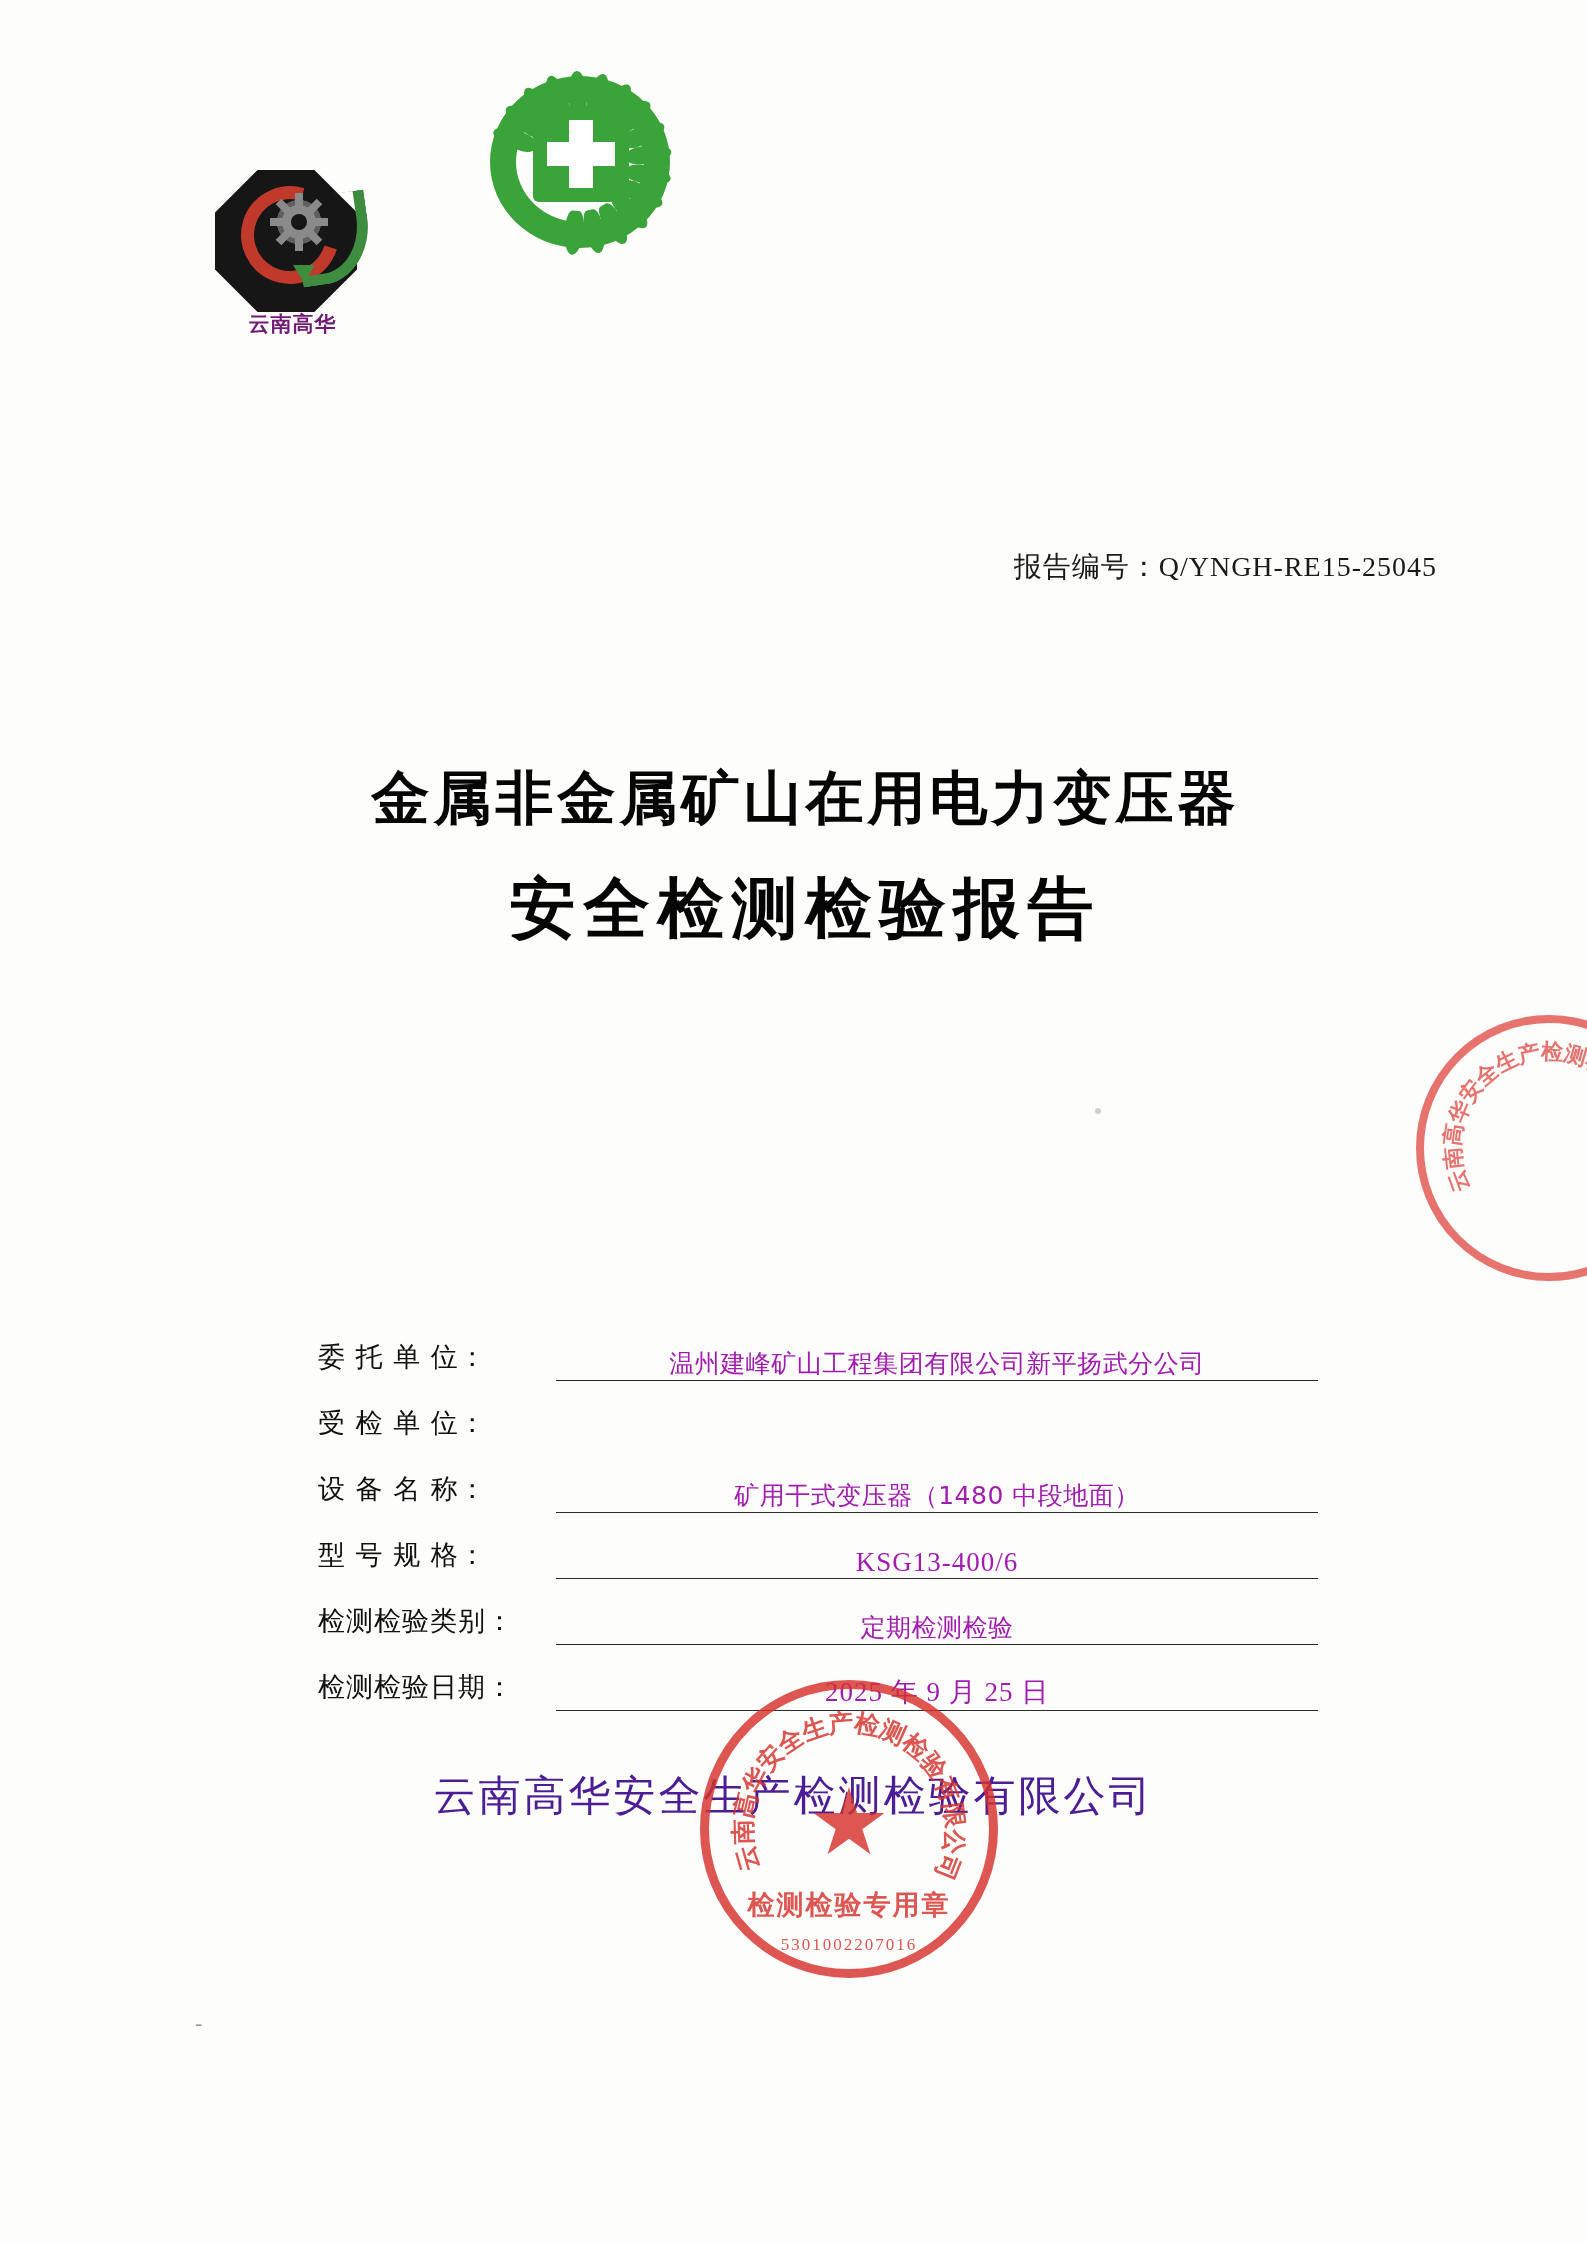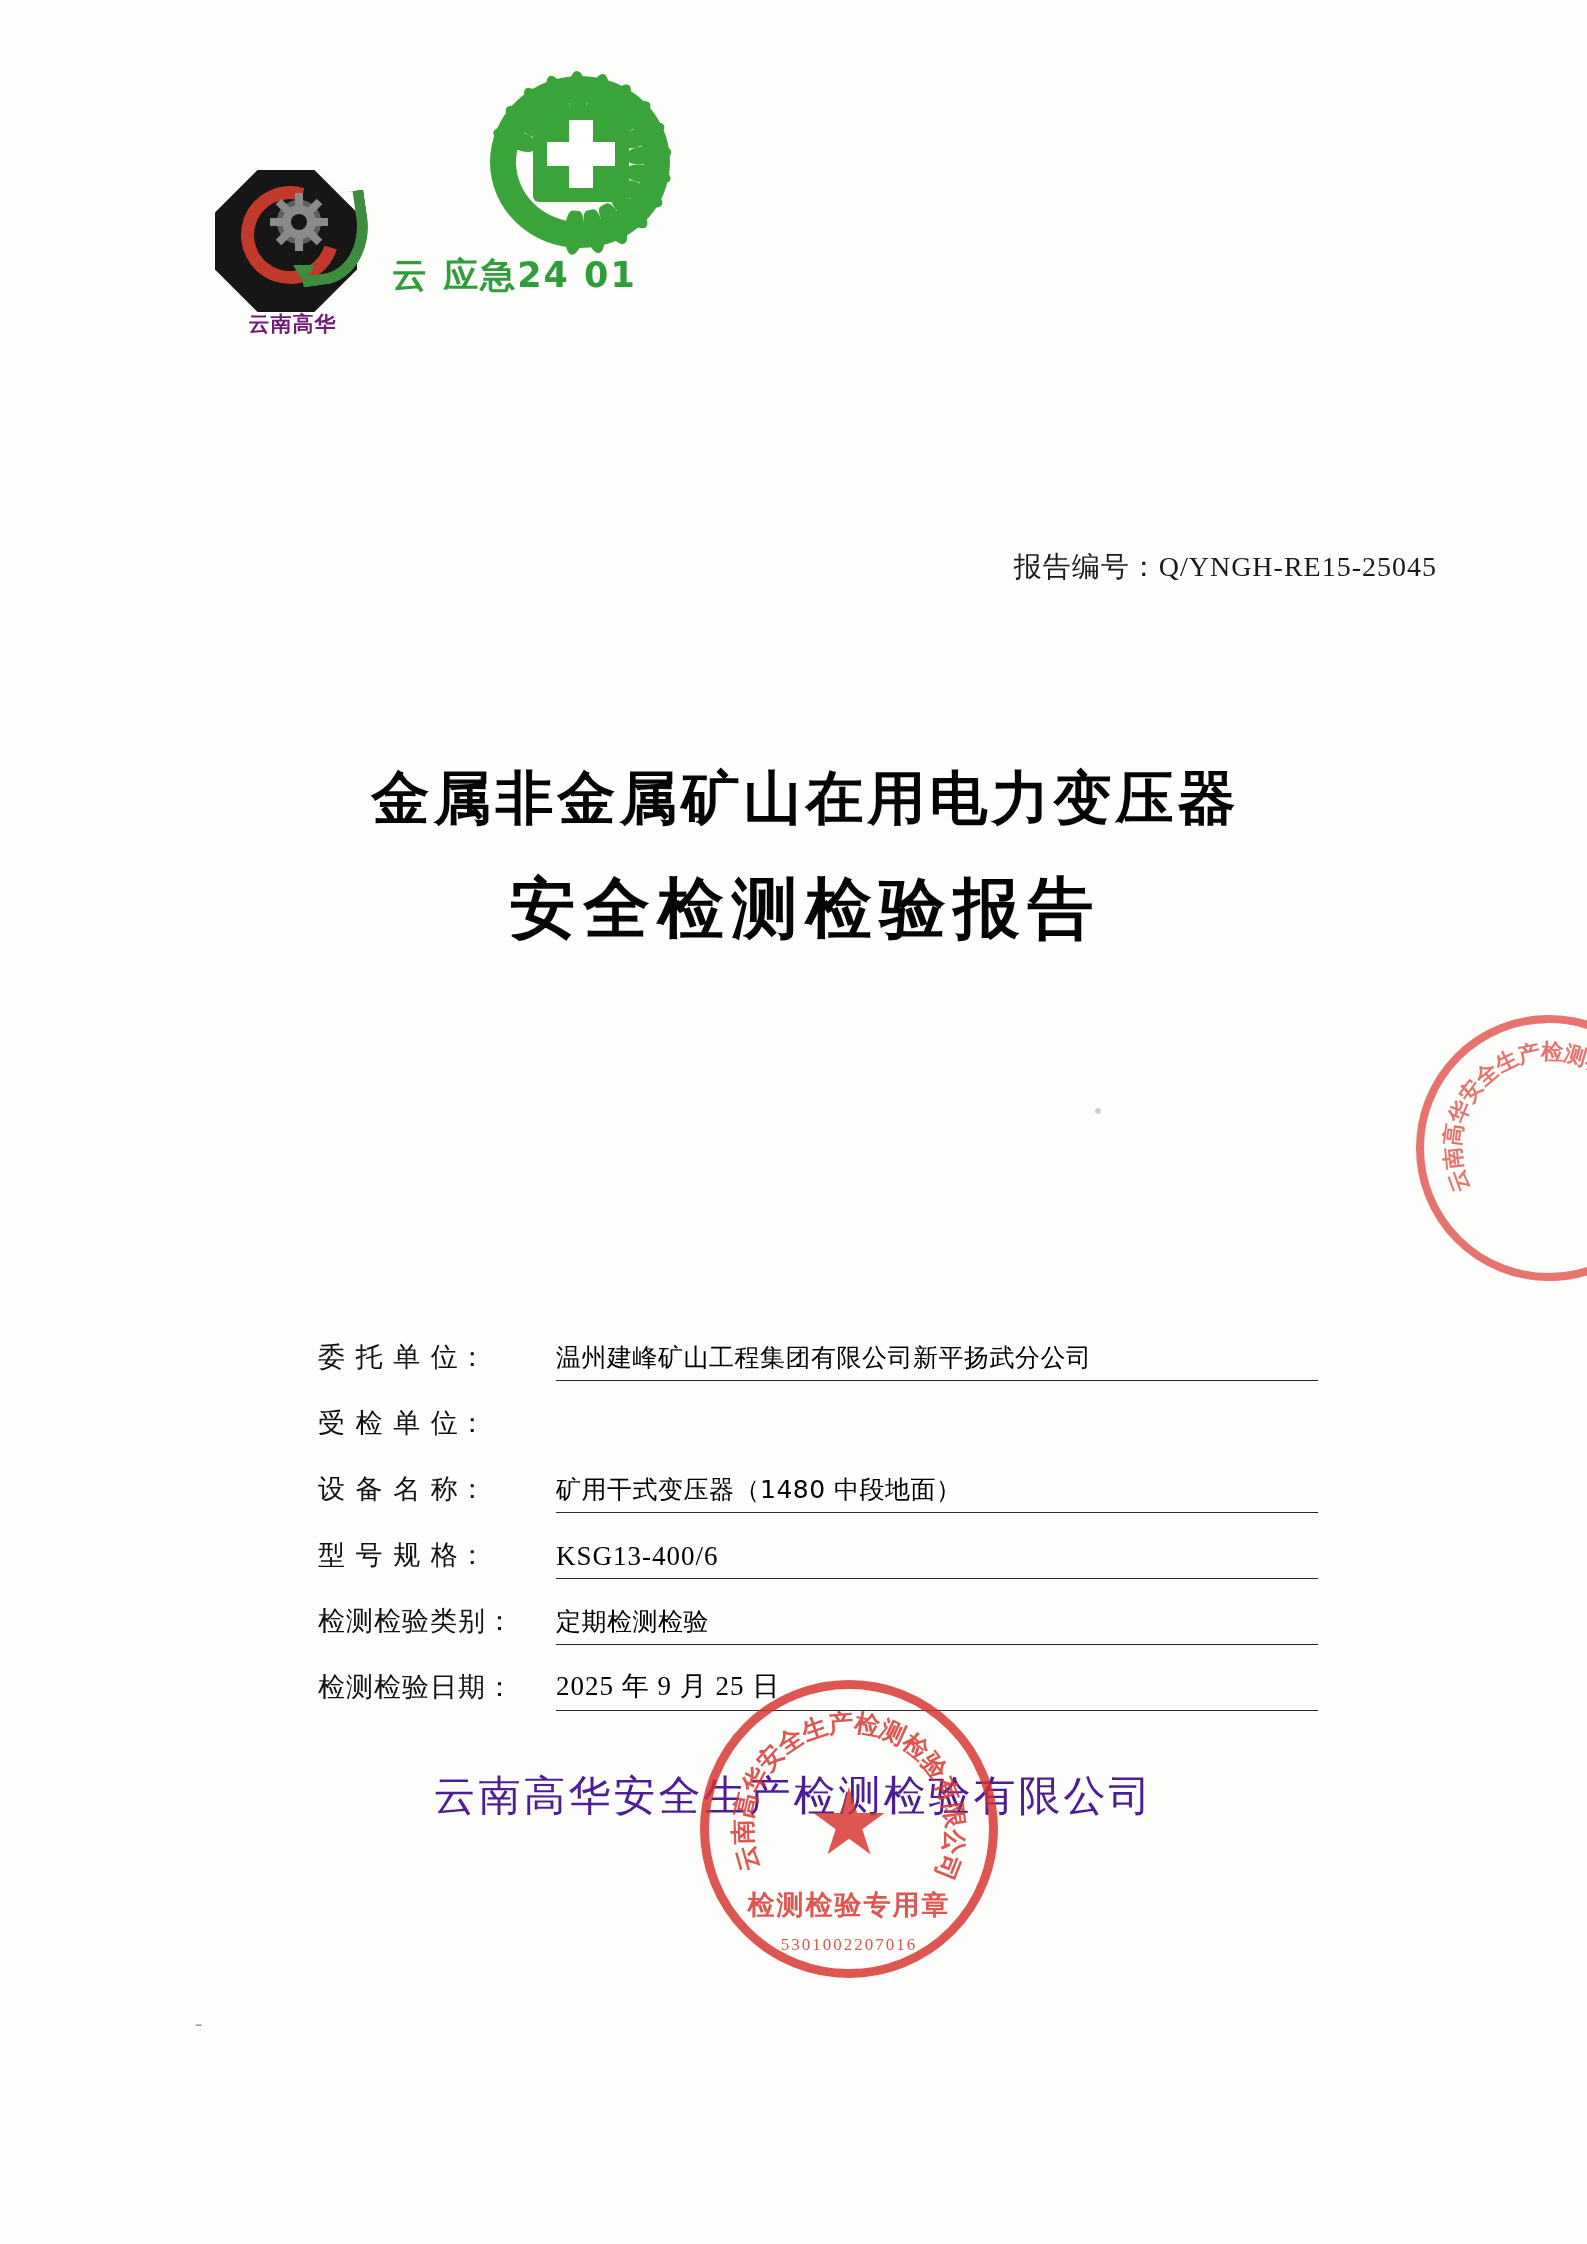"云 应急24 01" div.yjt-text { html: <div>云 应急24 01</div> -> none }
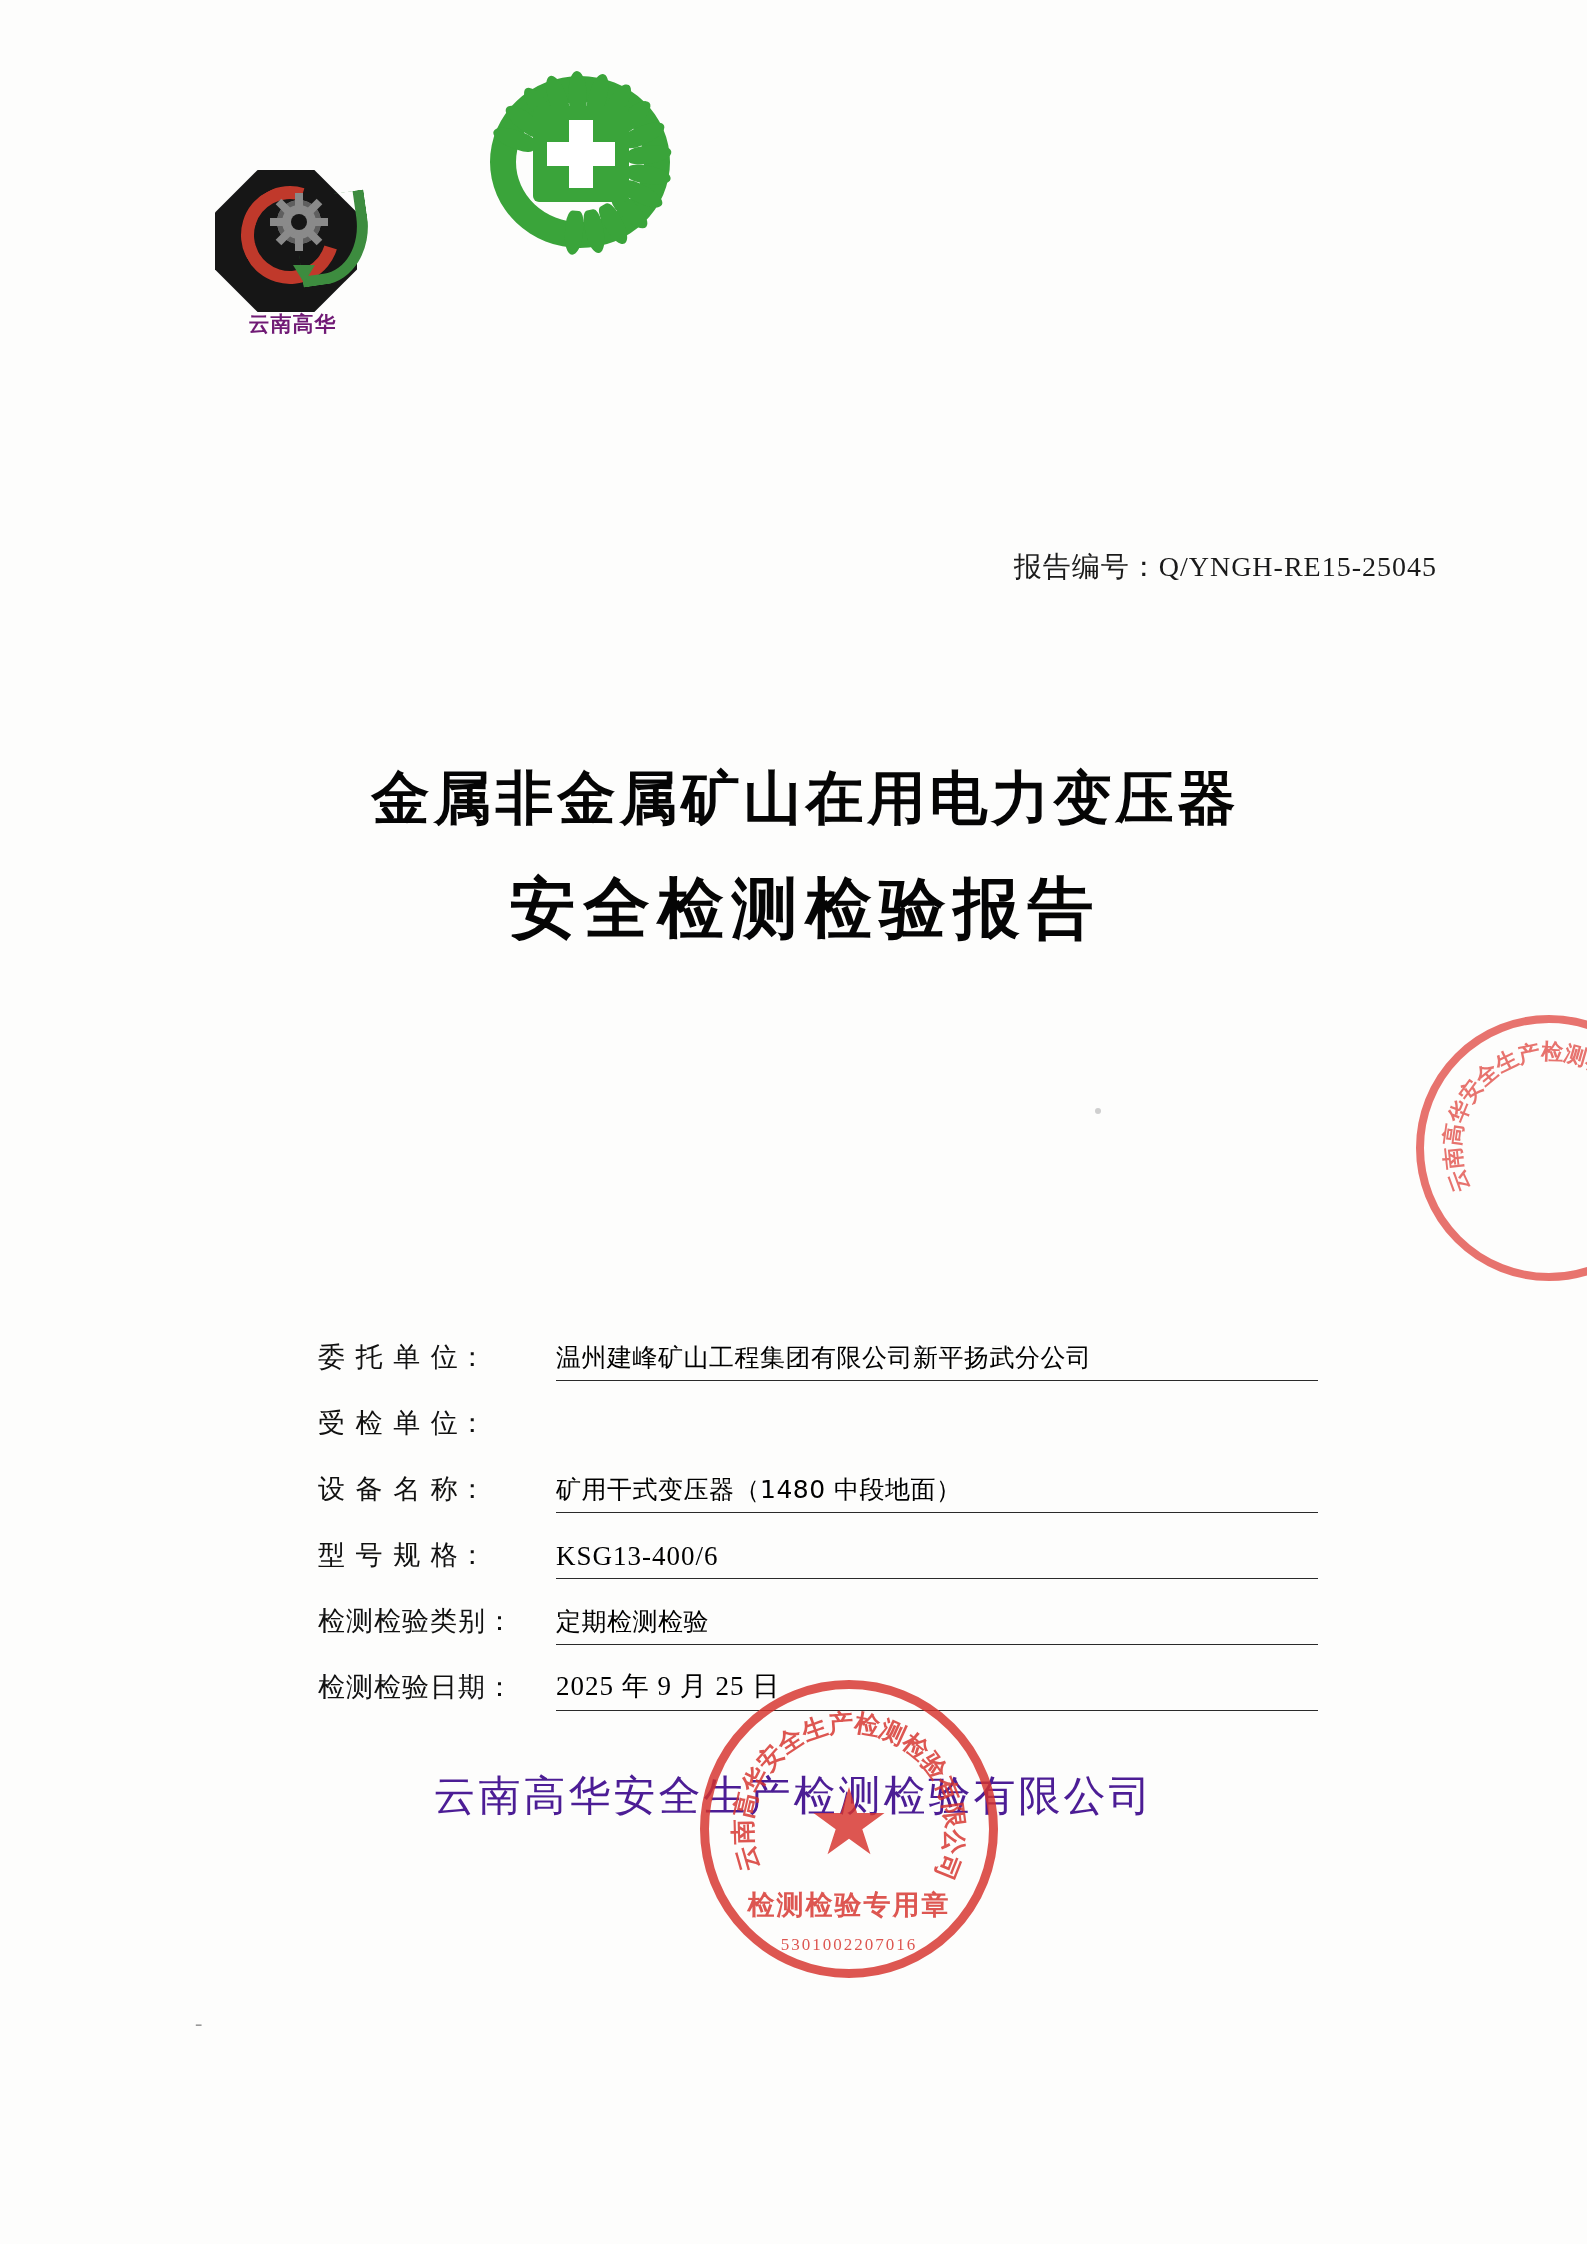"温州建峰矿山工程集团有限公司新平扬武分公司" .field-value { color: #000000 -> #a21caf; padding-bottom: 6px -> 0; text-align: none -> center }
